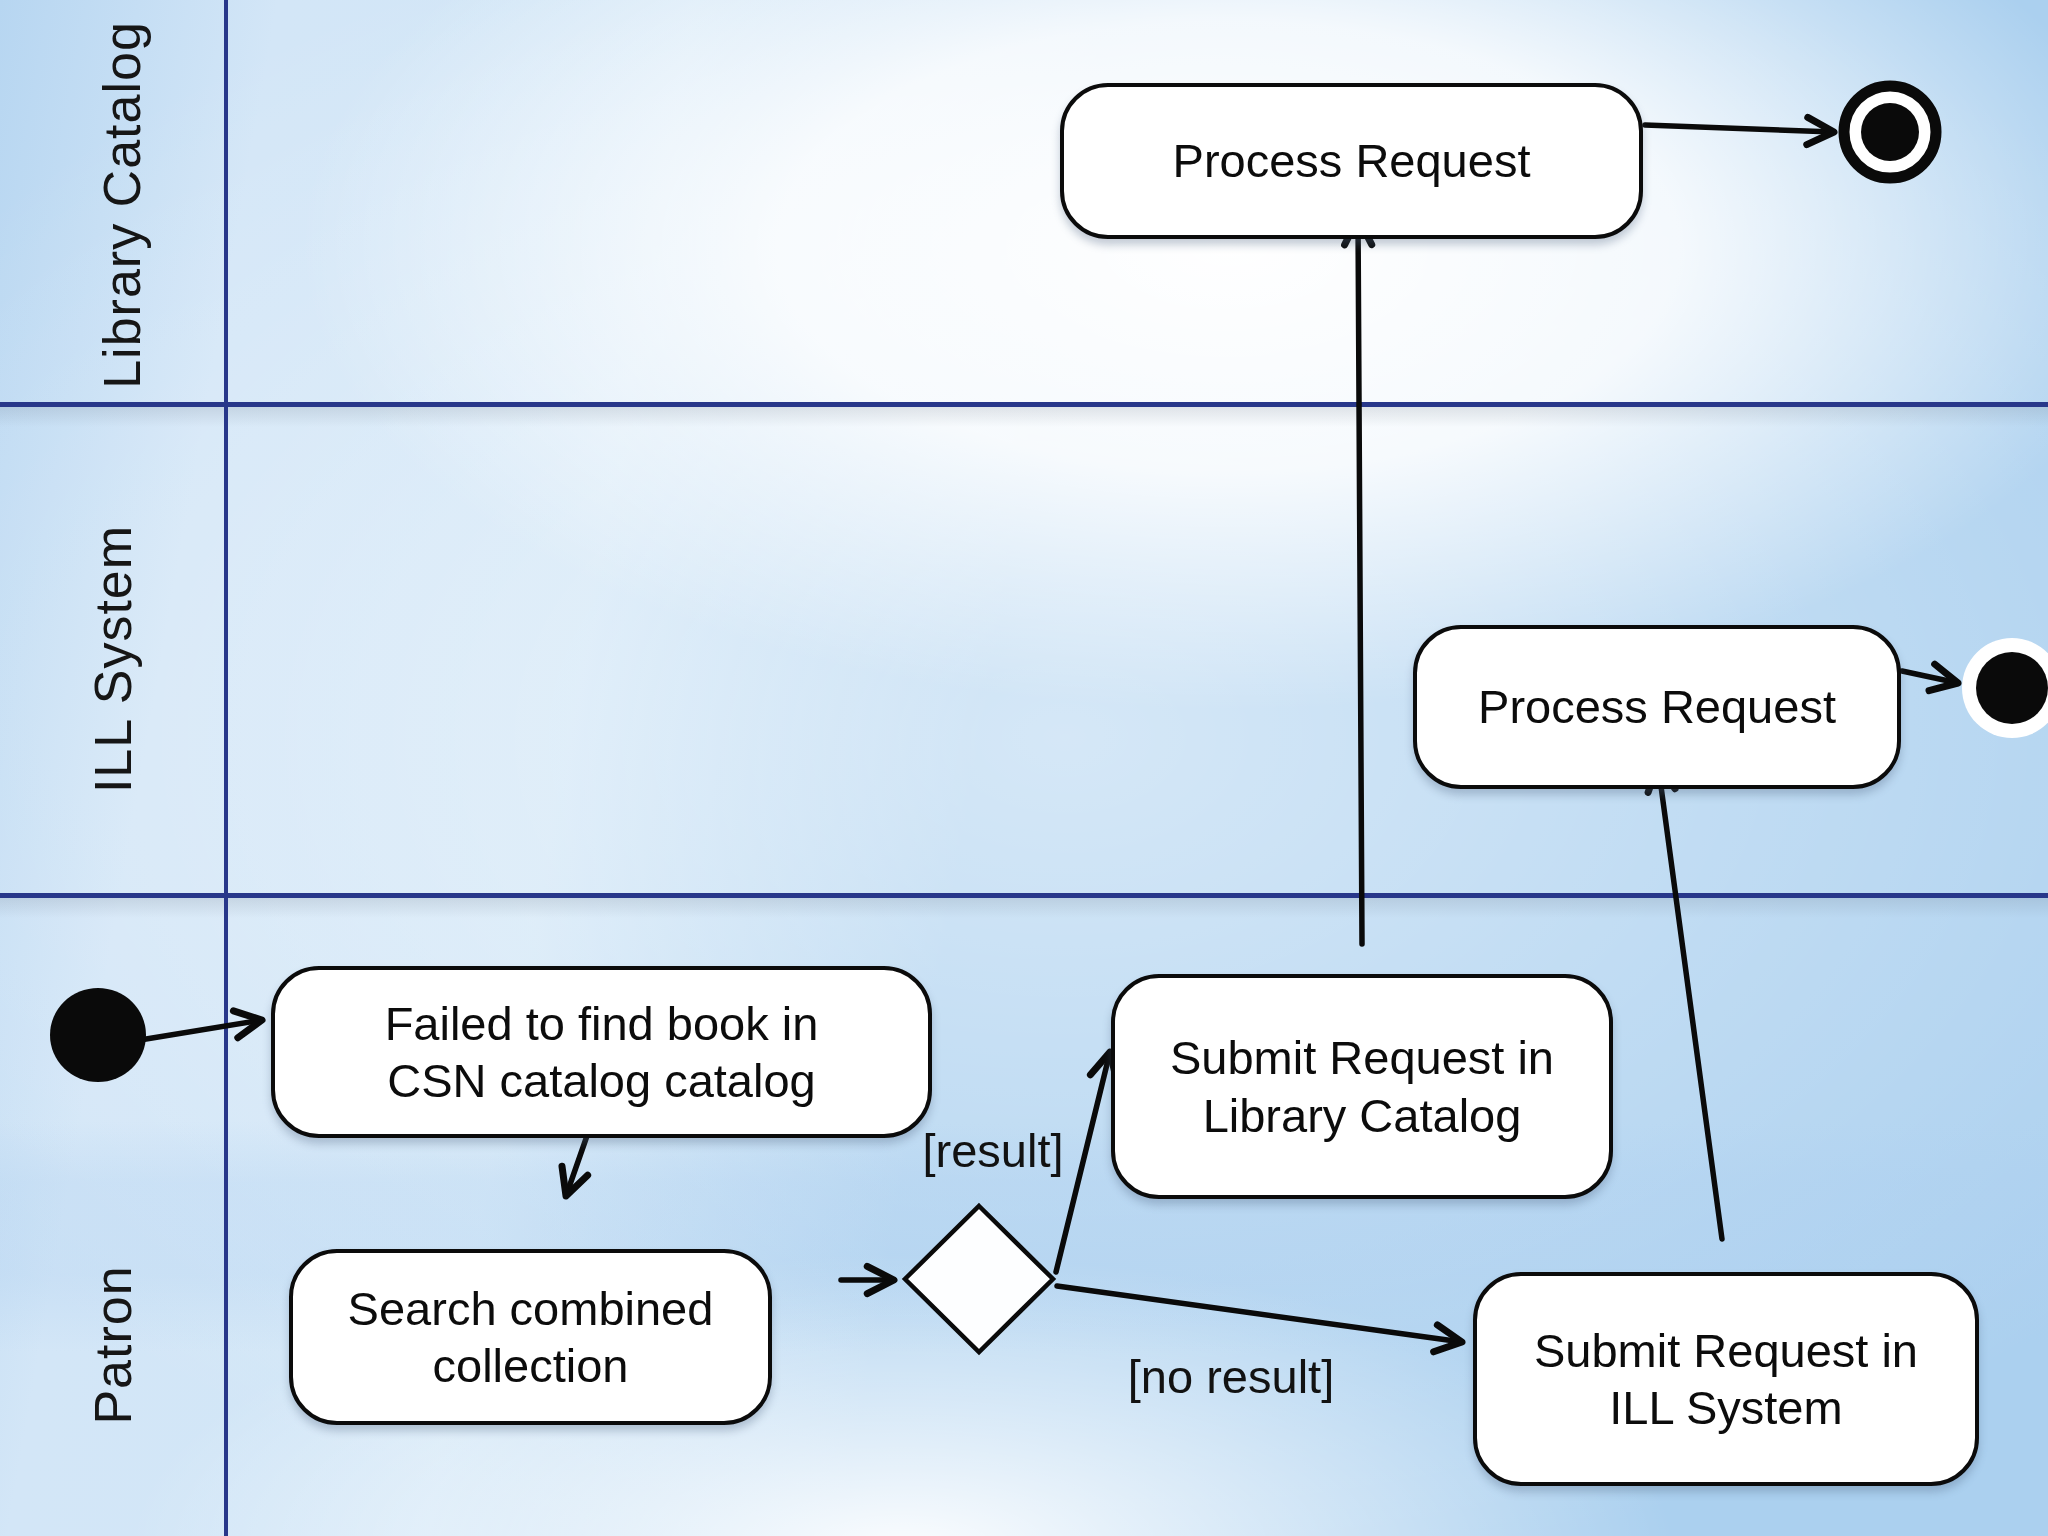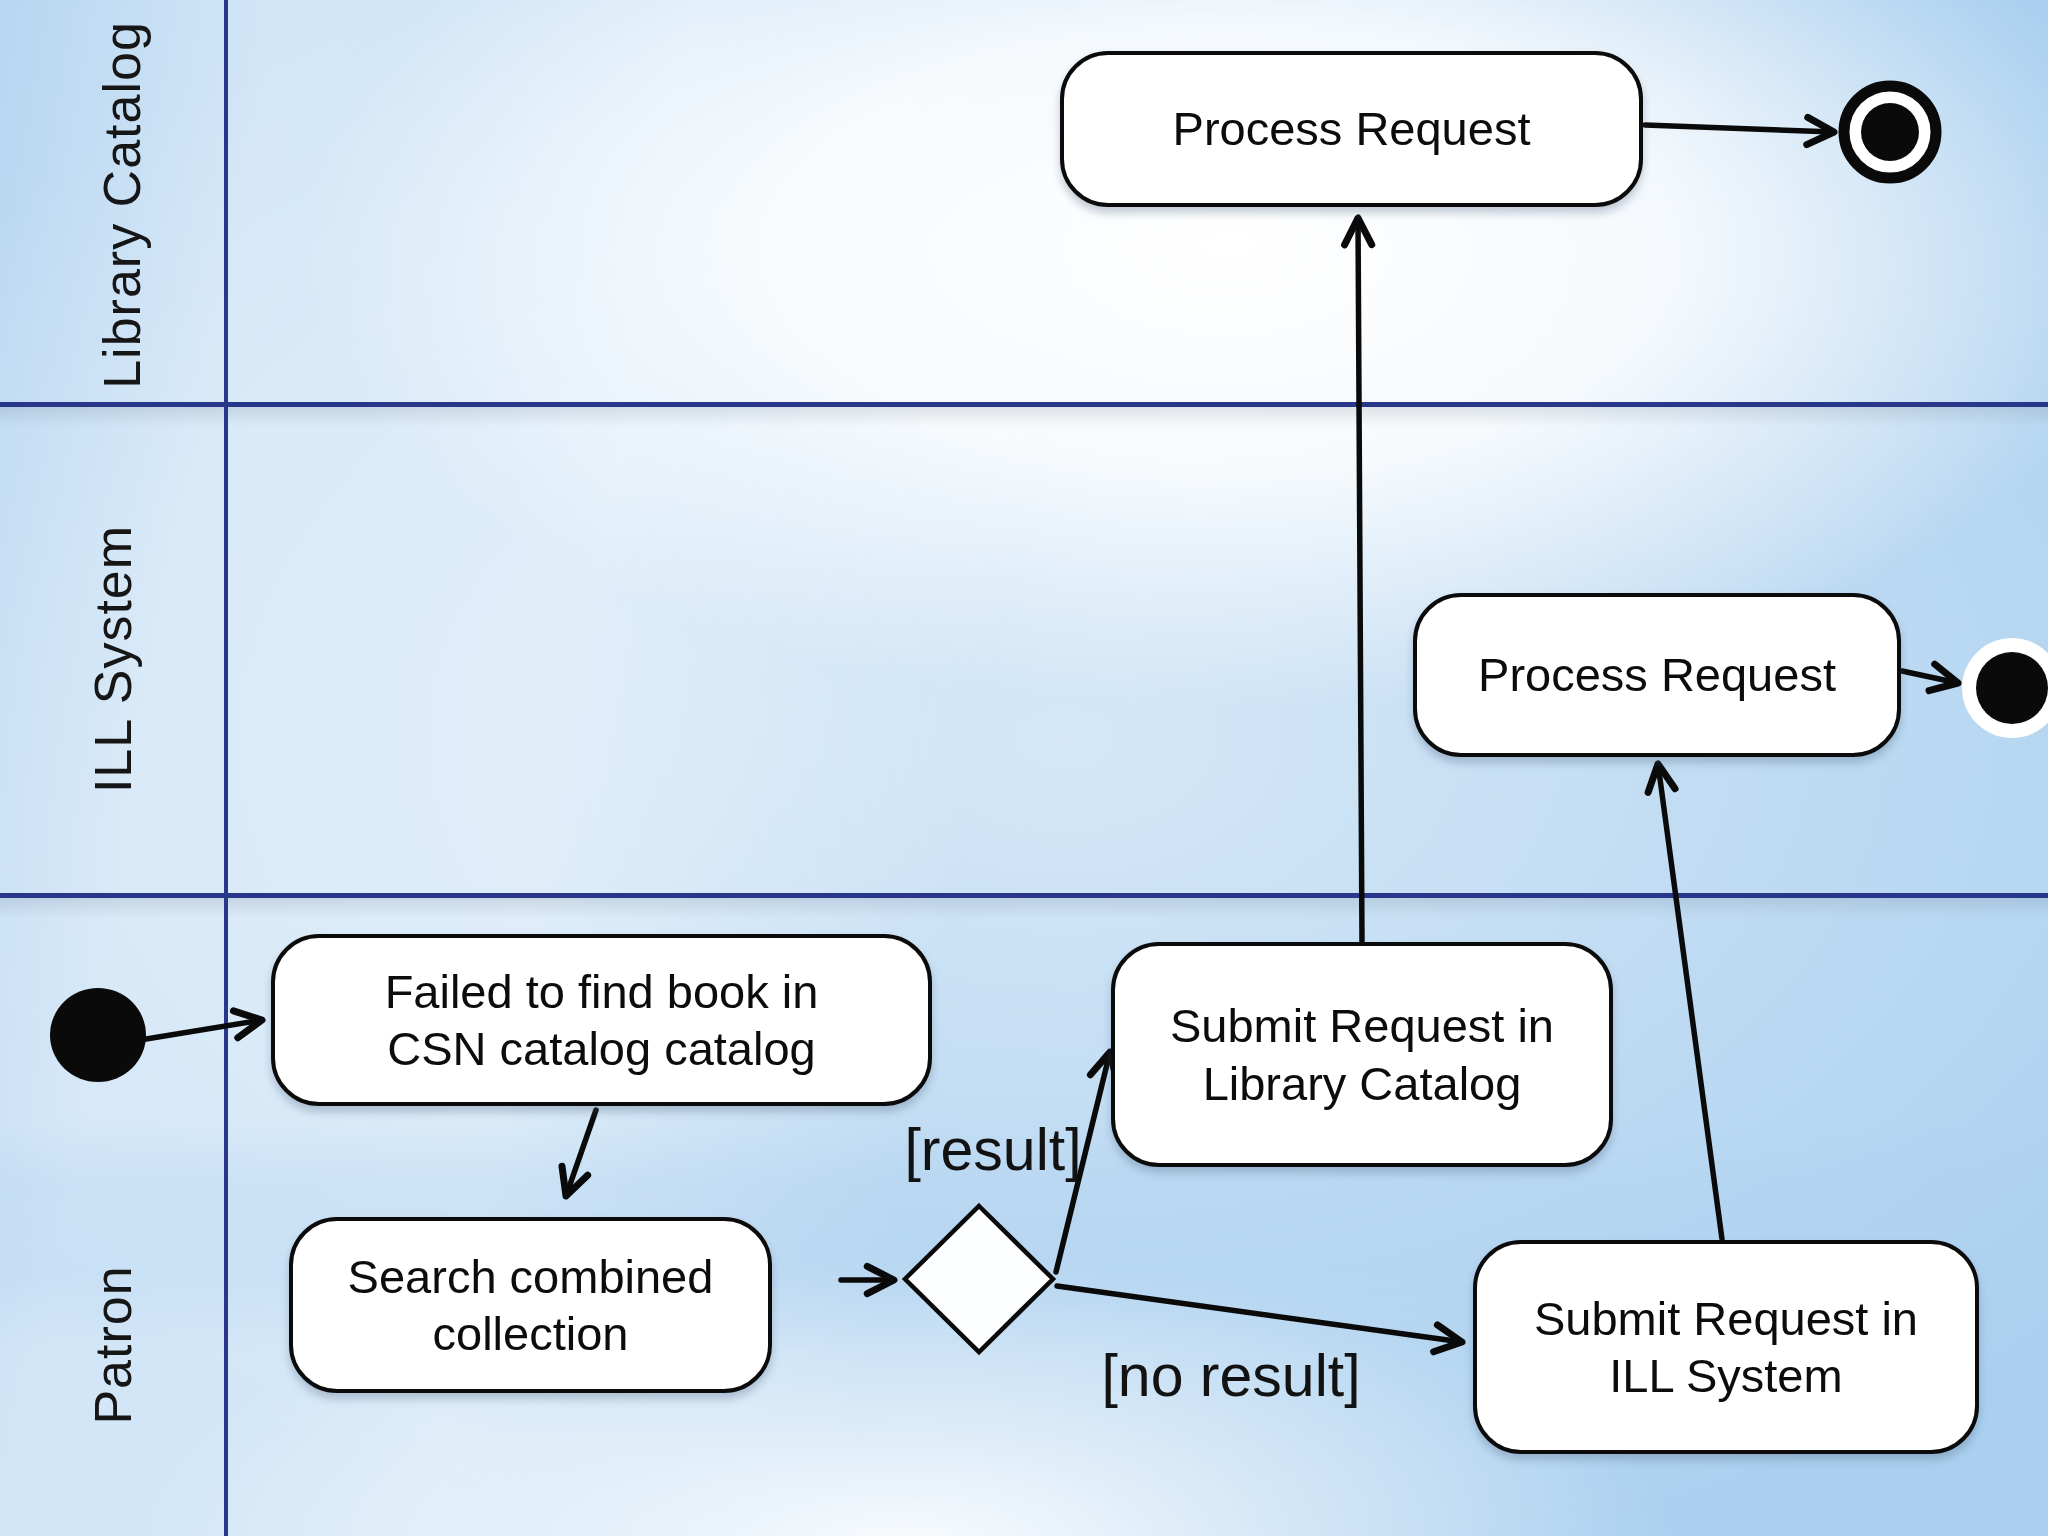"Process Request" .node { margin-top: none -> 32px }
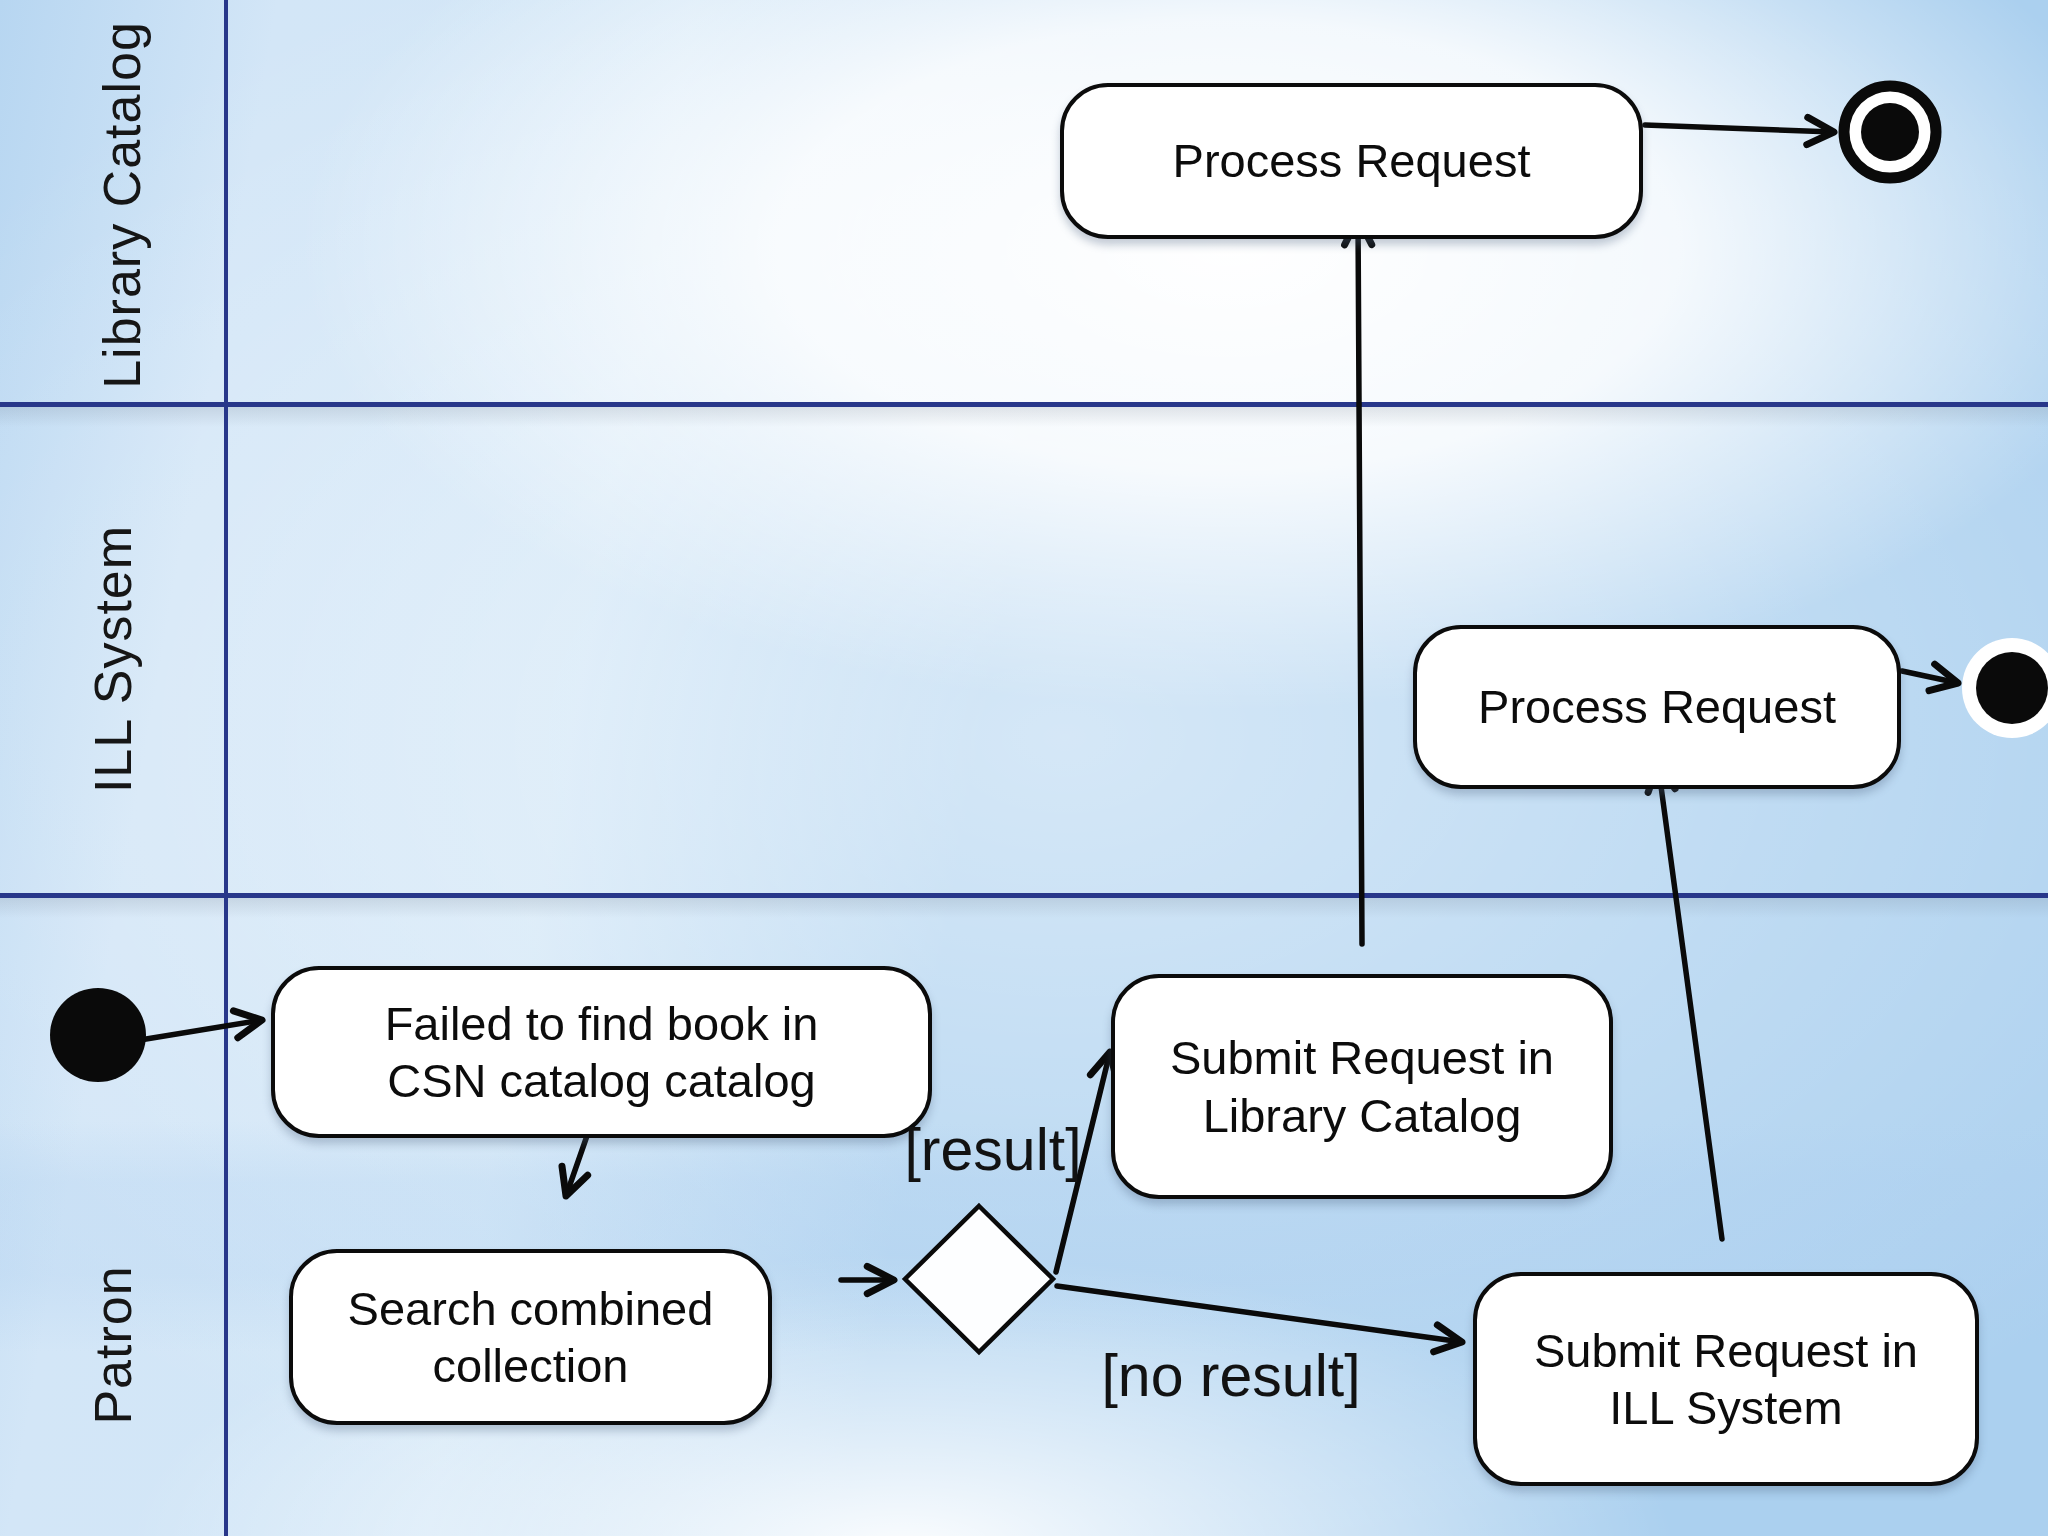"[result]" .guard { font-size: 59px -> 47px }
